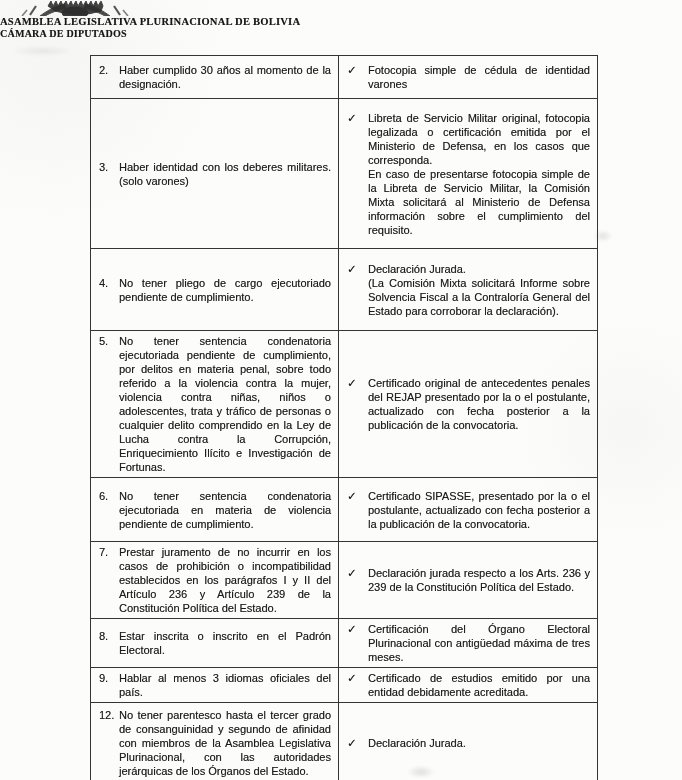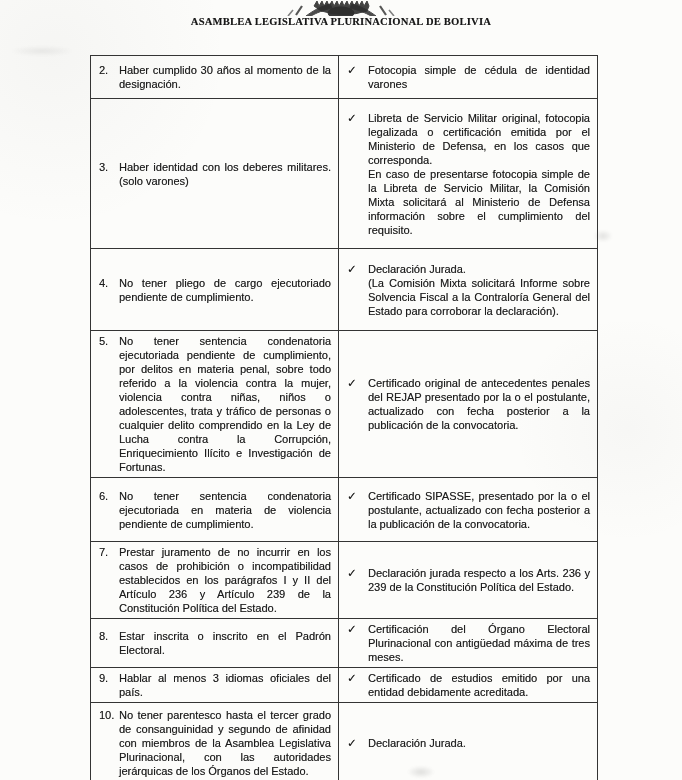"ASAMBLEA LEGISLATIVA PLURINACIONAL DE" .doc-header { text-align: center -> left }
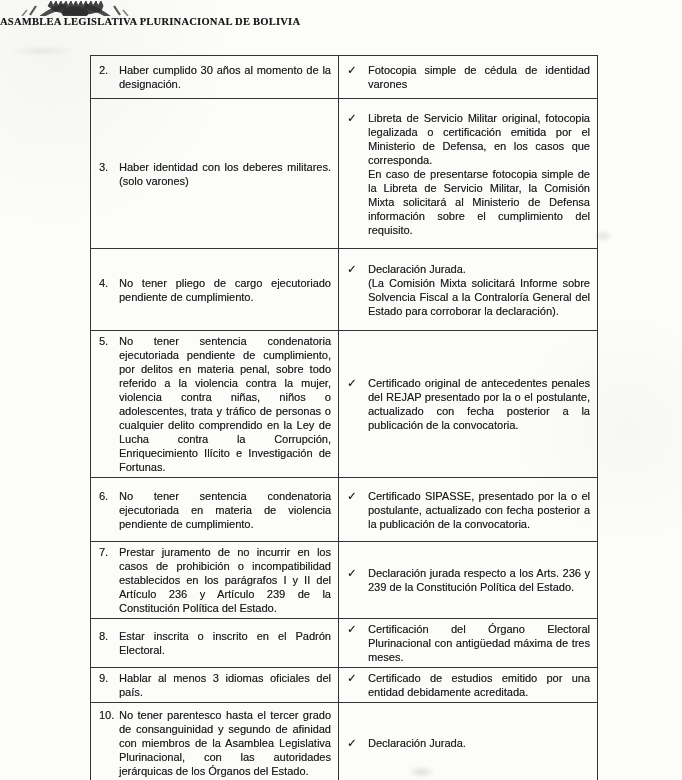"CÁMARA DE DIPUTADOS" div.hdr-line { html: none -> <div>CÁMARA DE DIPUTADOS</div> }
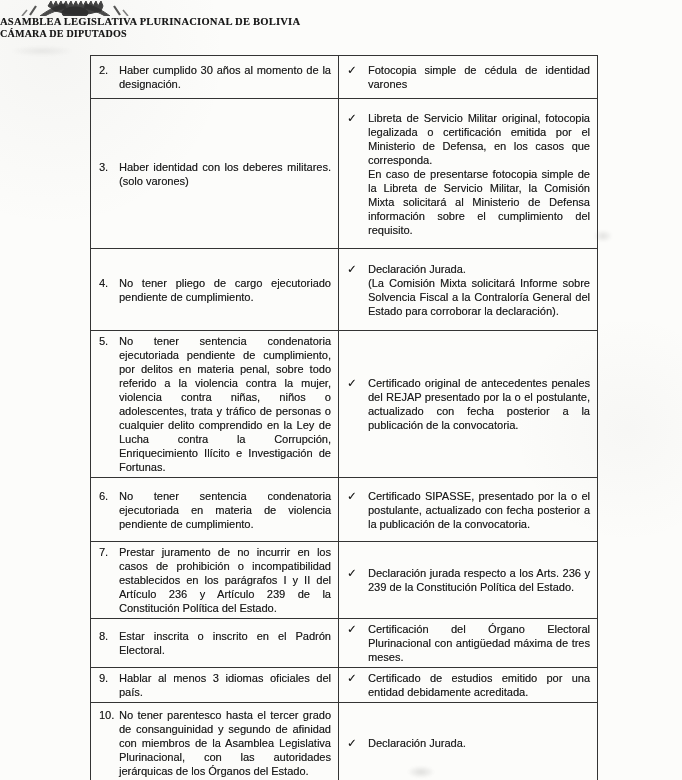"10." span.num { text: 10 -> 12 }
